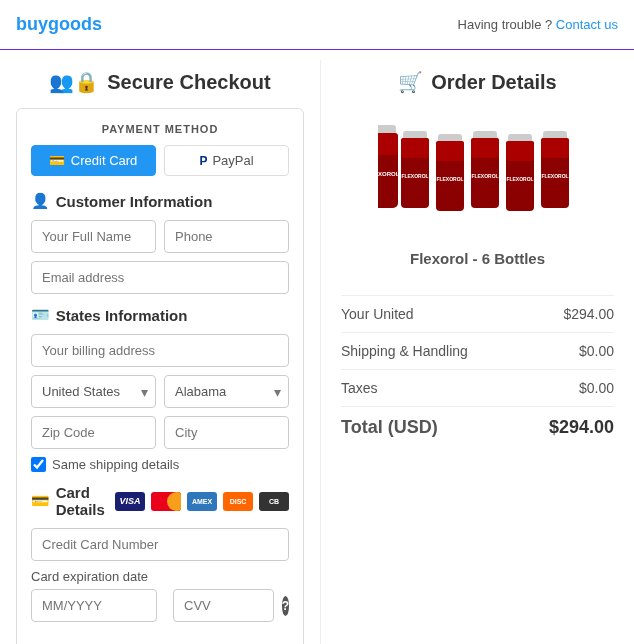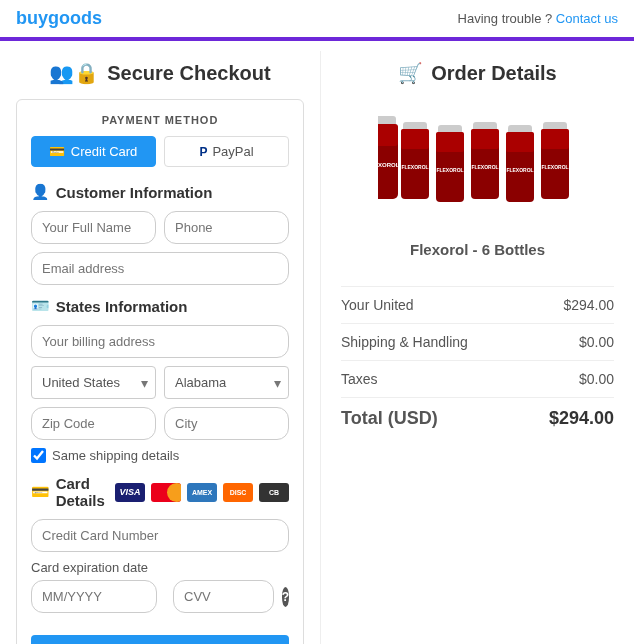"buygoods" .top-bar { border-bottom: 4px solid #6d28d9 -> 1px solid #6d28d9; padding: 8px 16px -> 14px 16px }
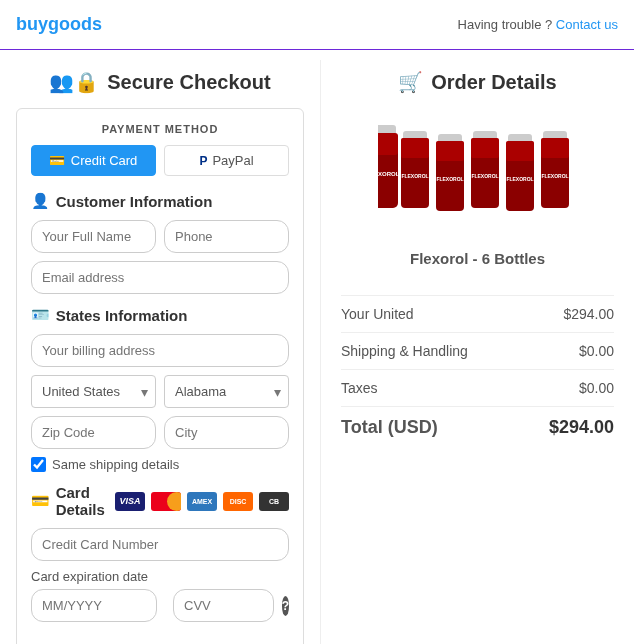"Your Full Name" input[type="text"], input[type="email"] { border-radius: 12px -> 4px }
